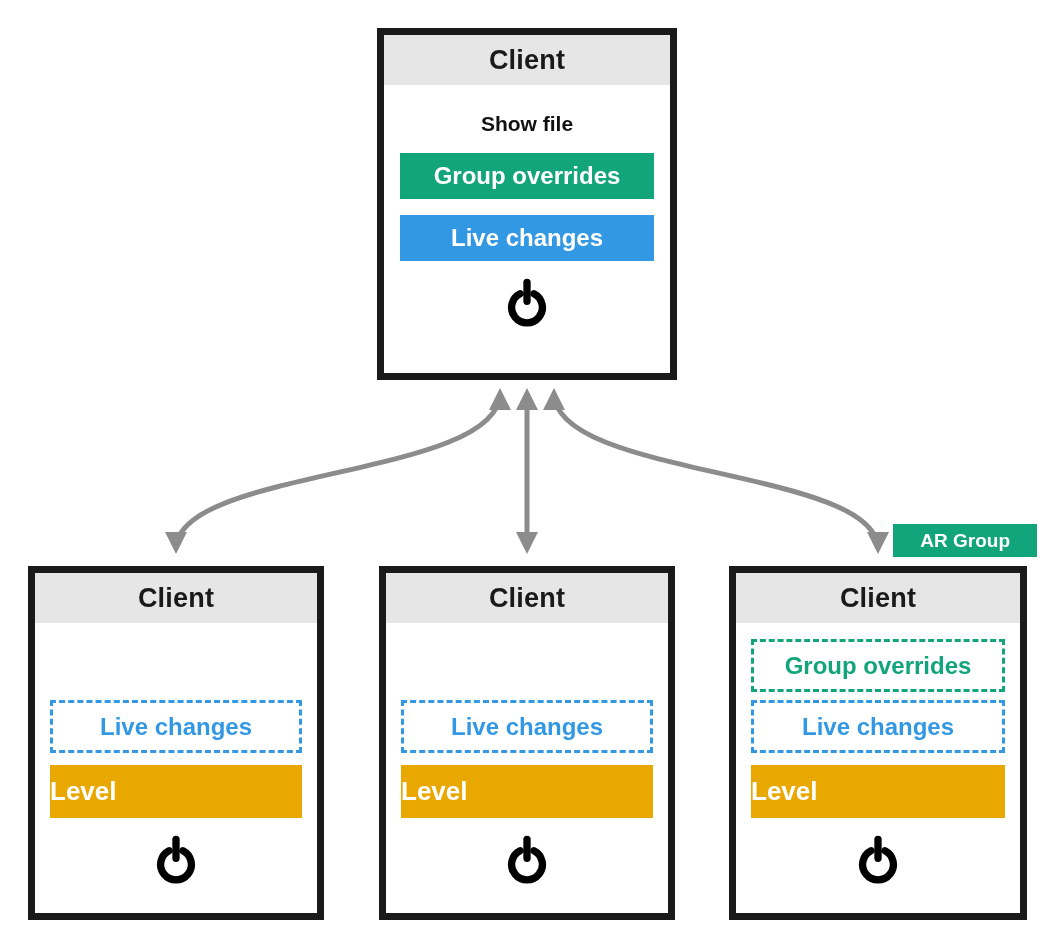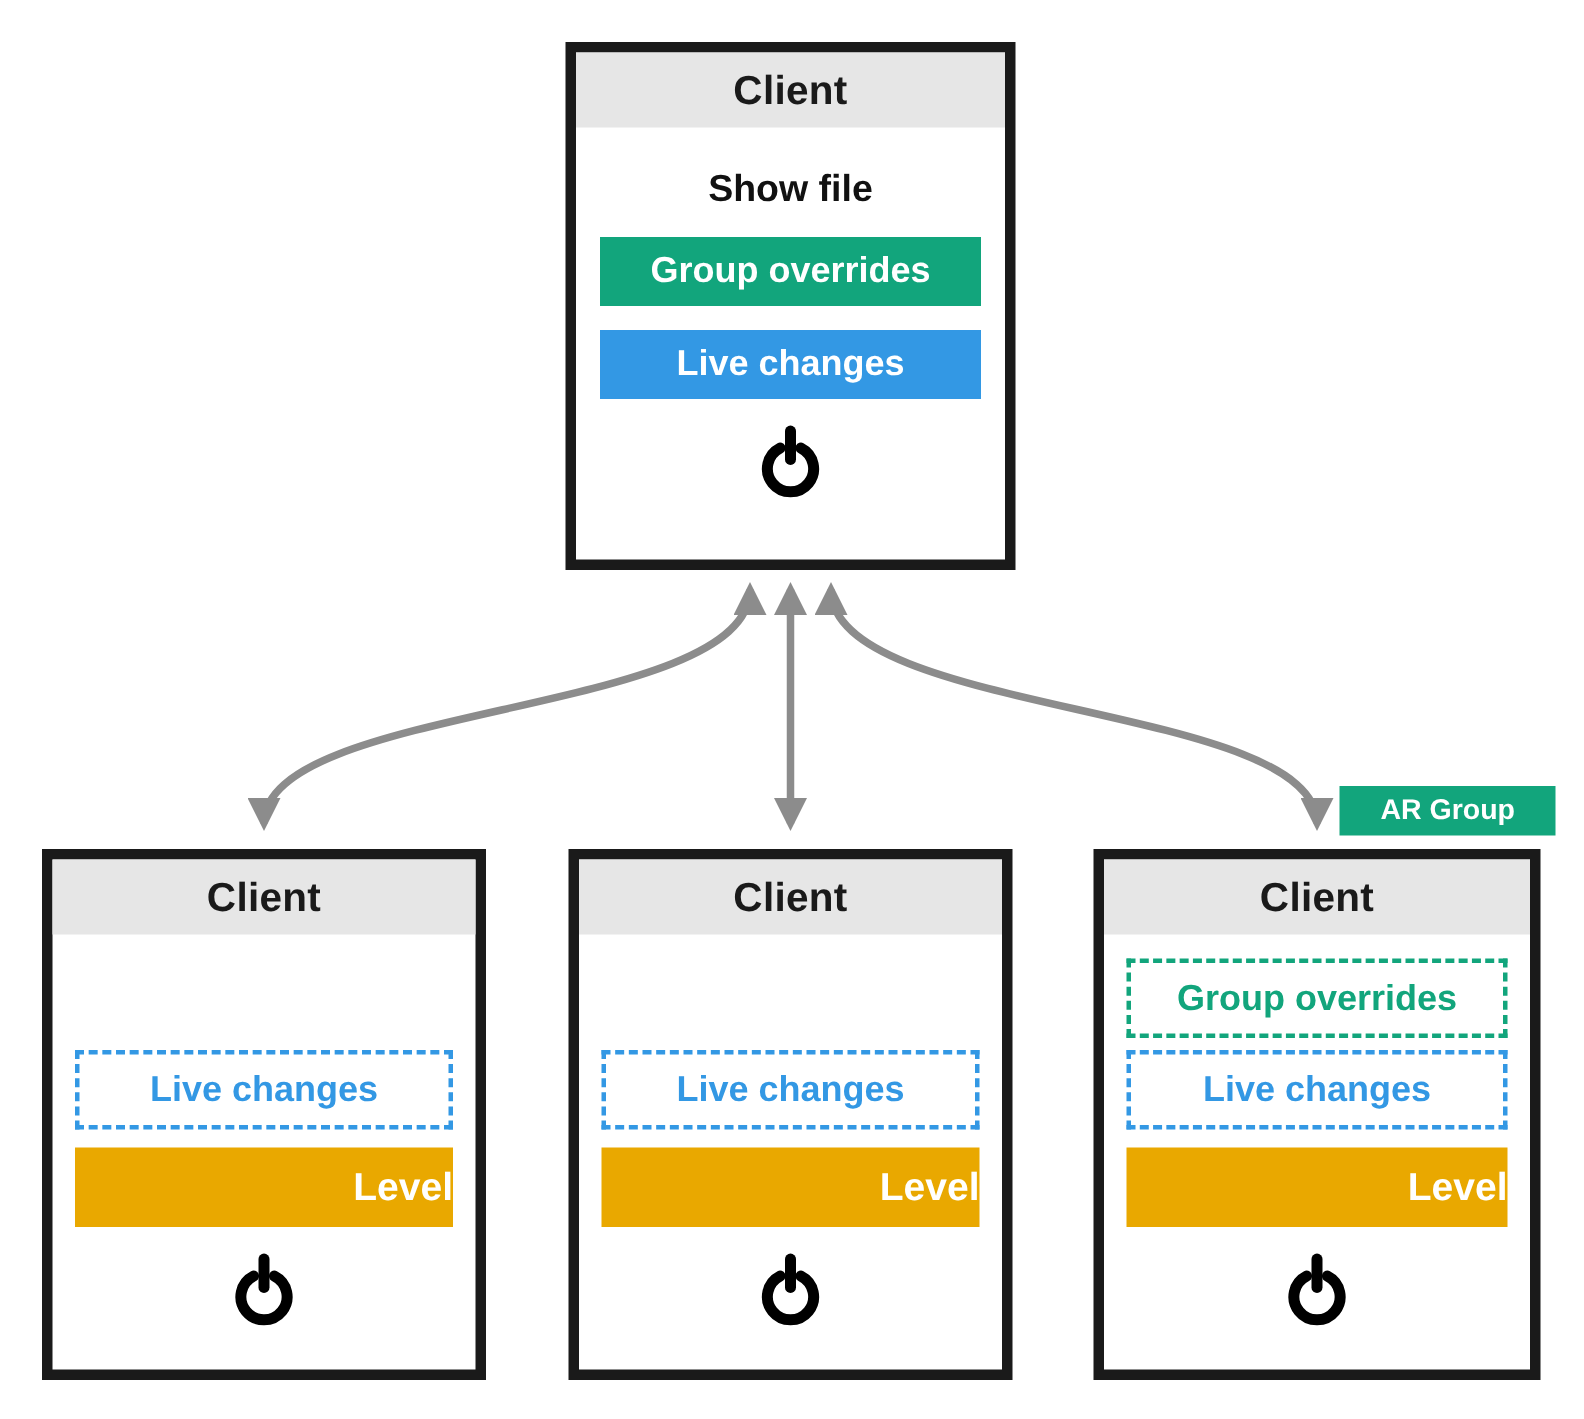"Show file" .show-file { font-size: 25px -> 21px }
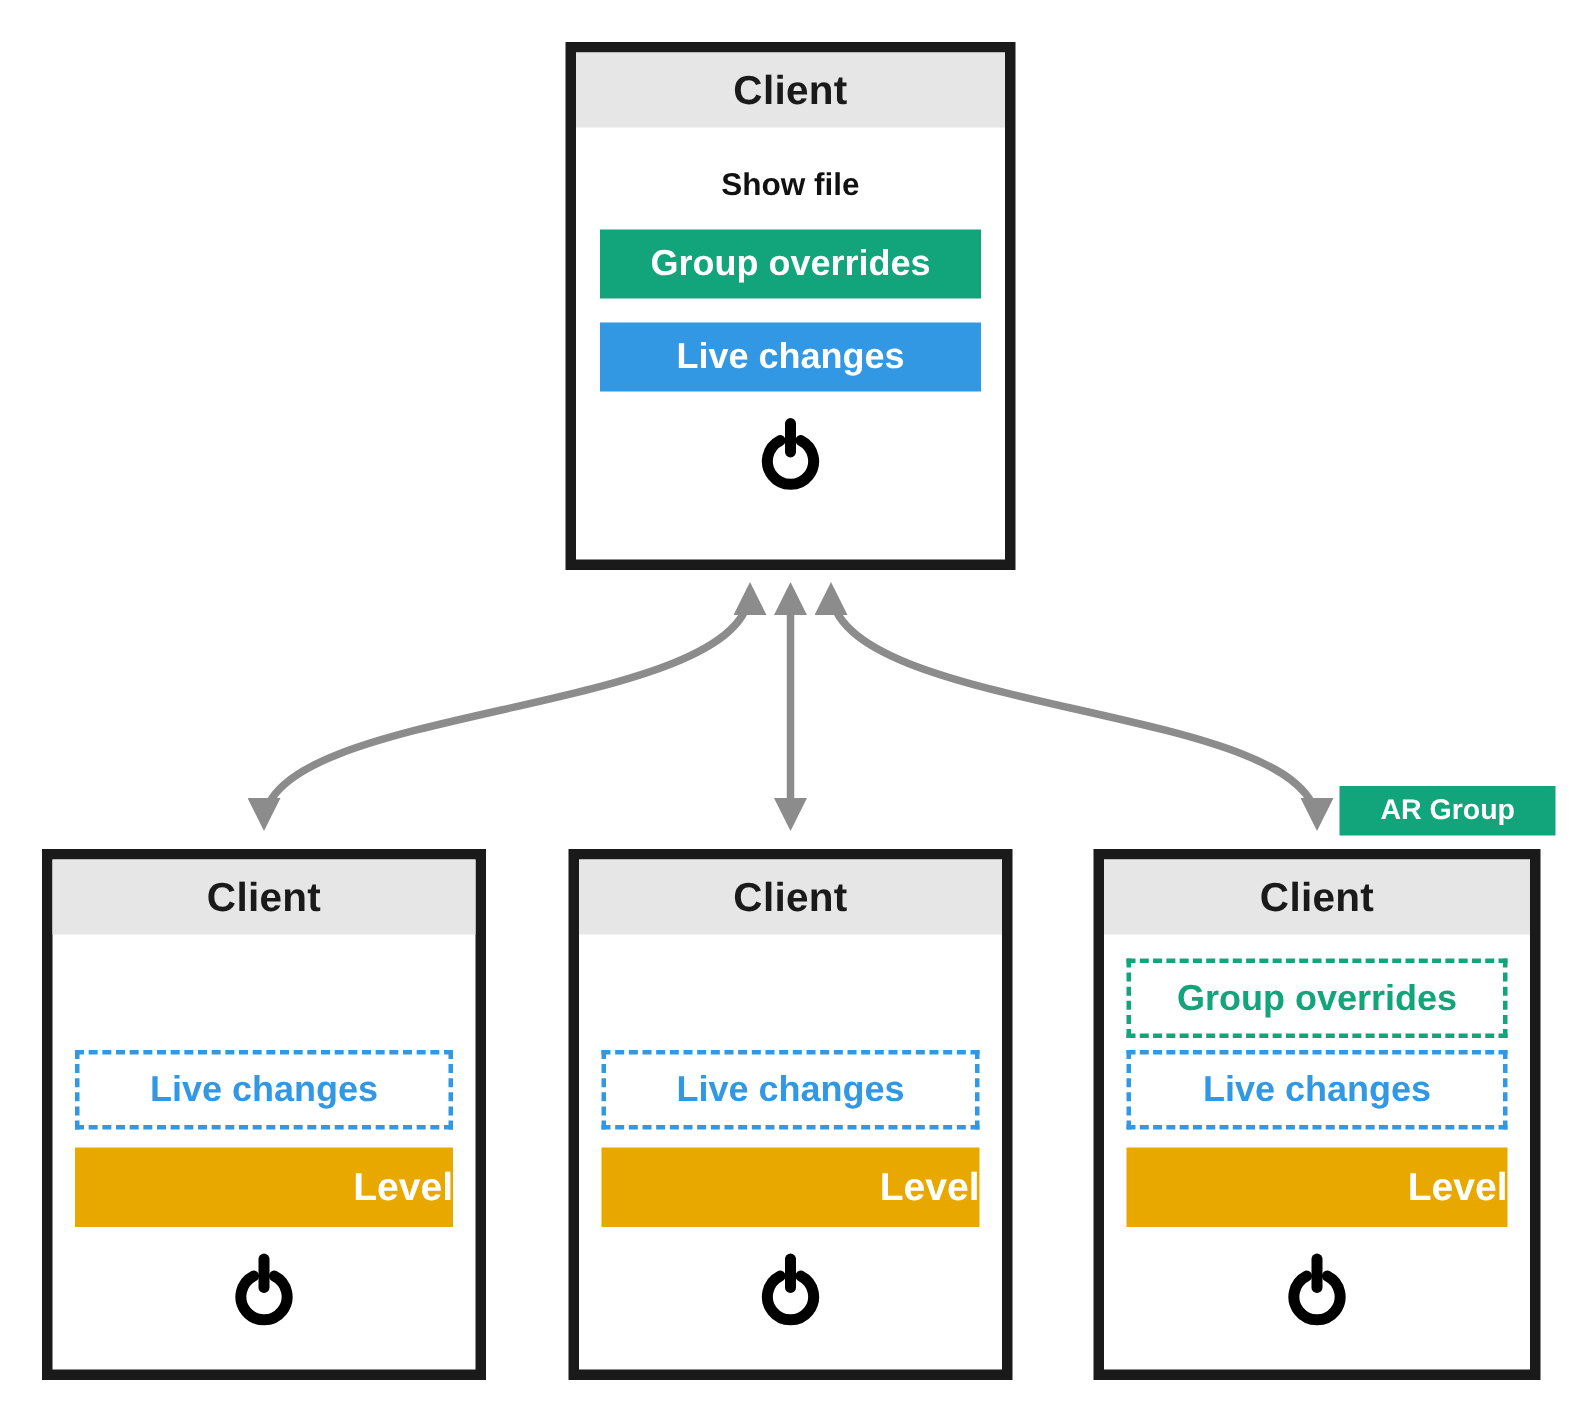"Level" .level { justify-content: flex-end -> flex-start }
